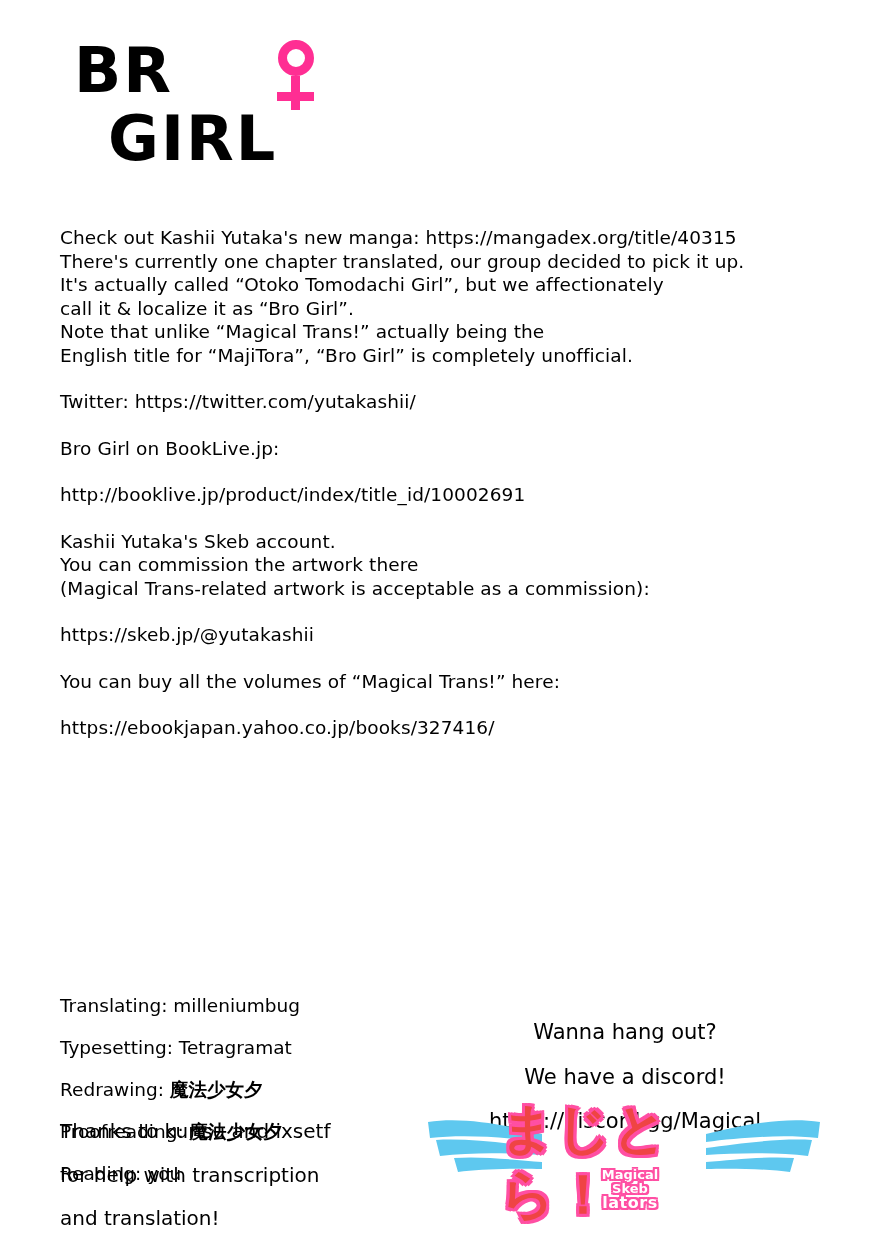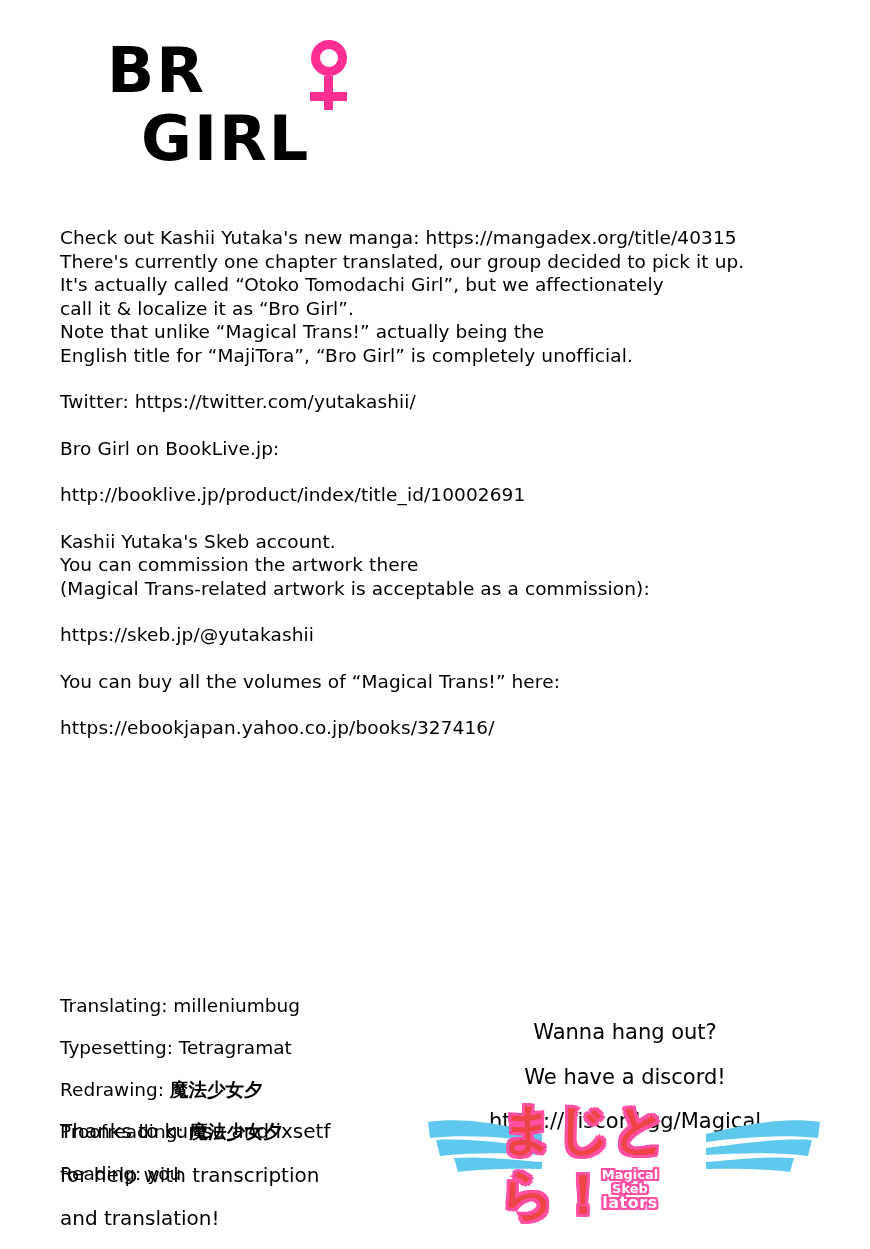"BR" #logo { margin-left: 33px -> none }
